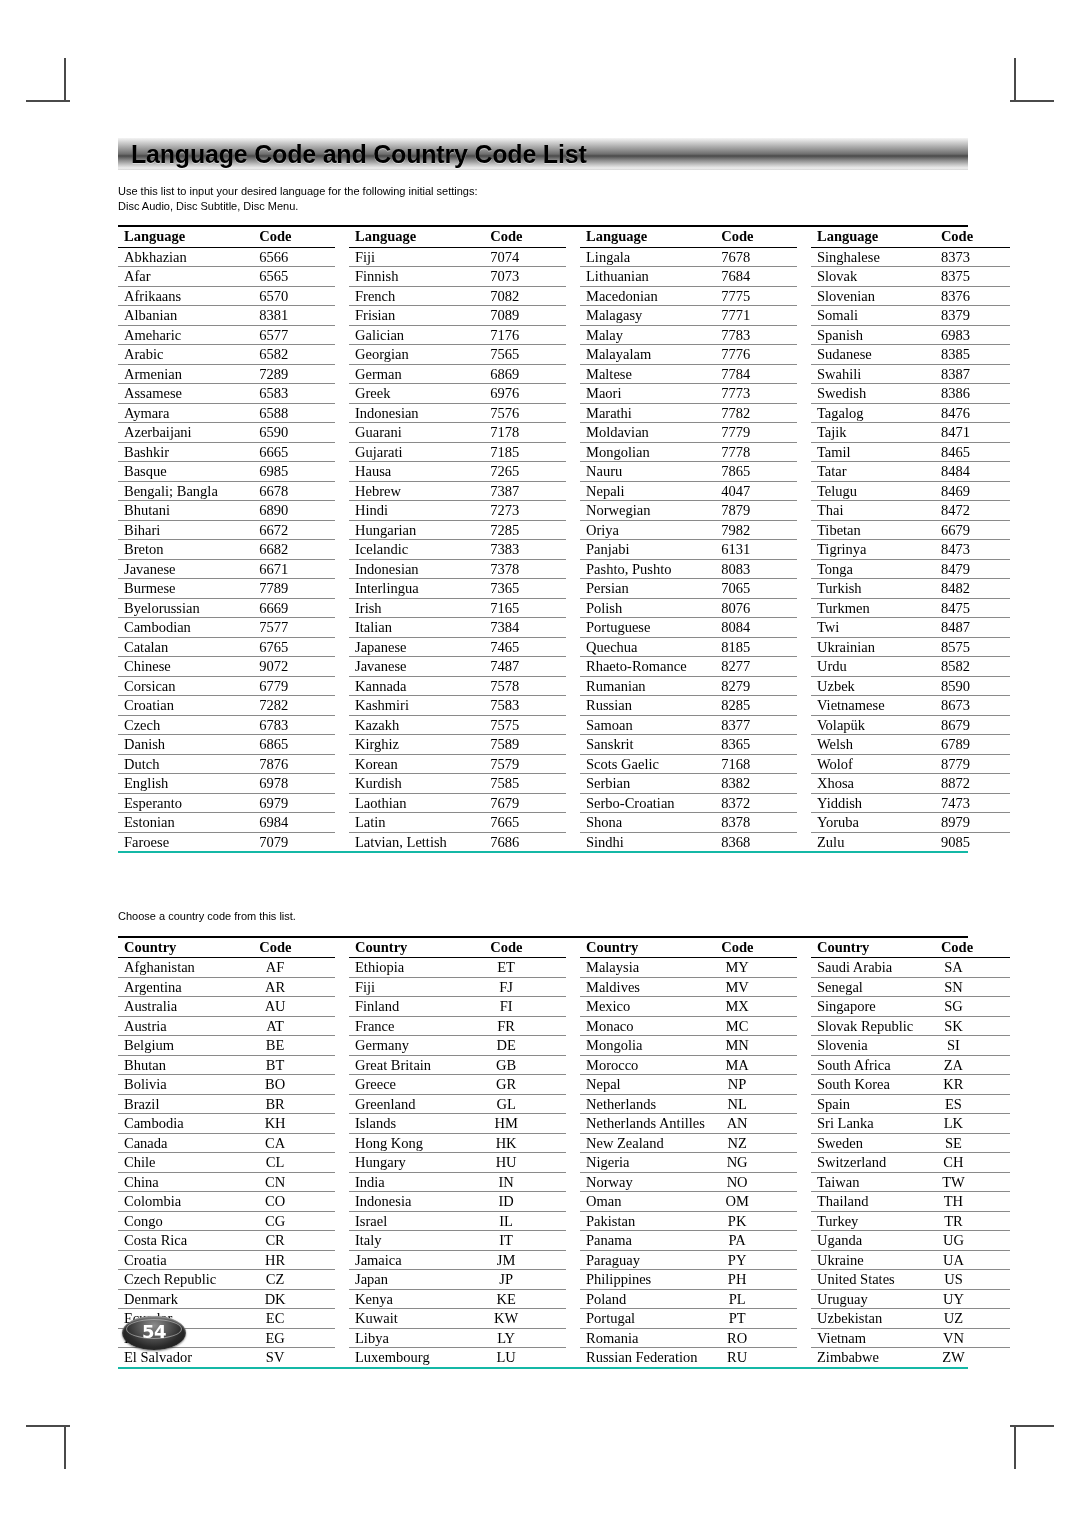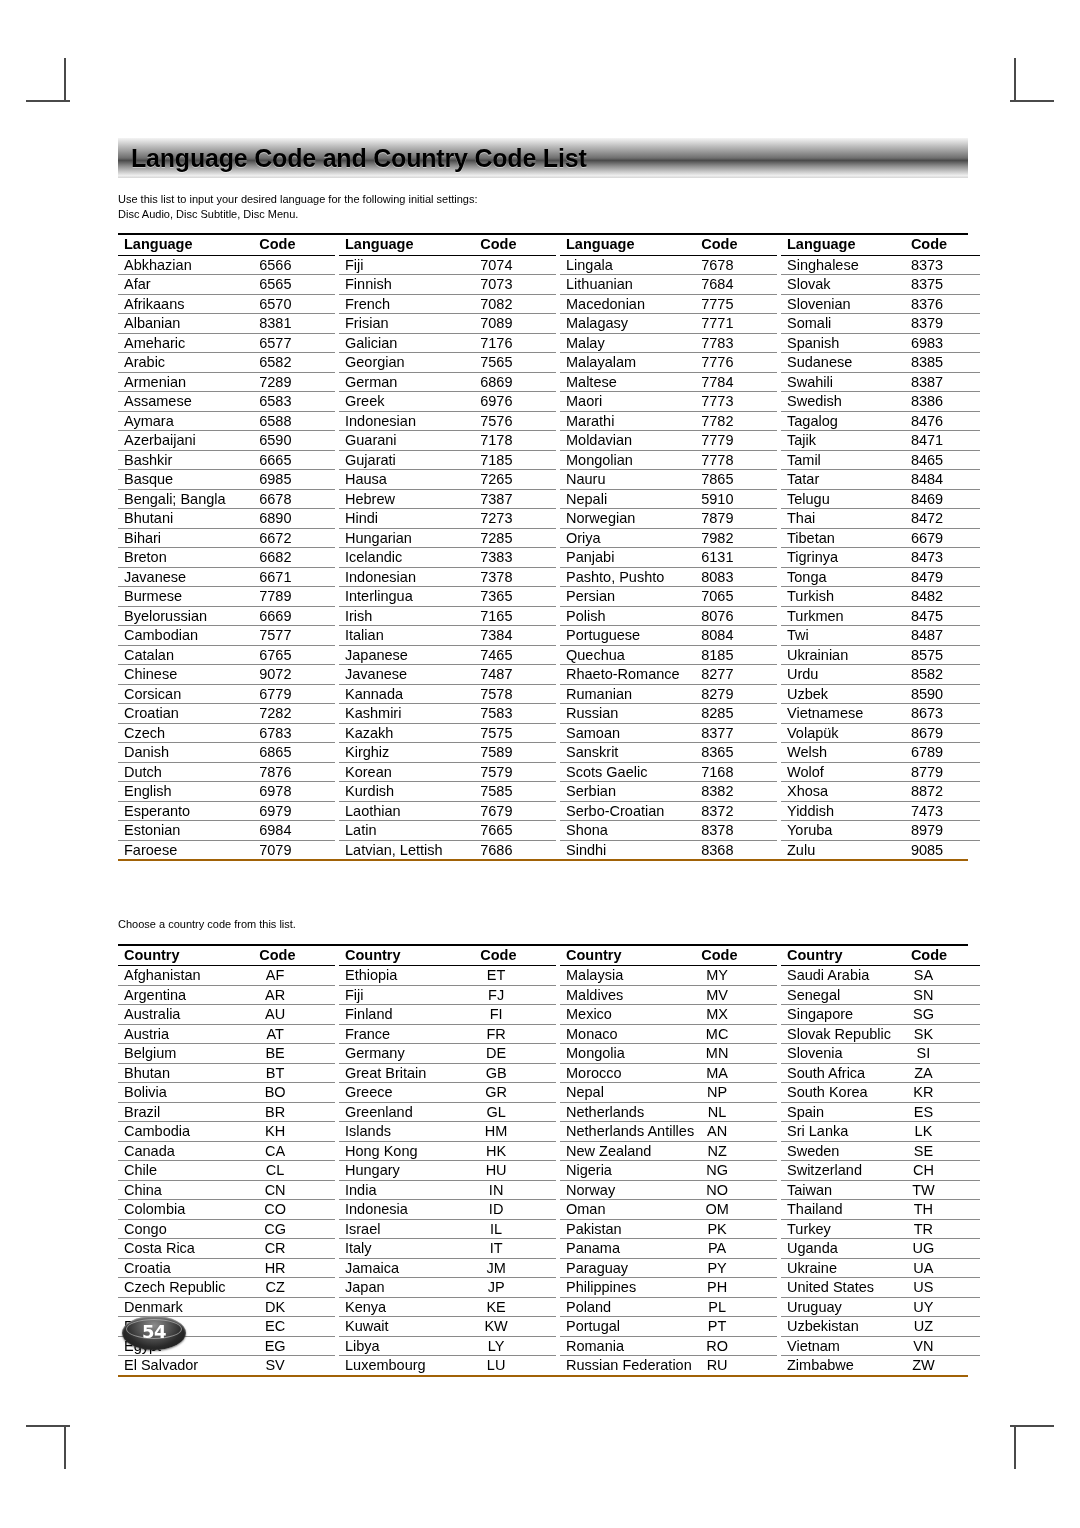"Language Code and Country Code" .banner { height: 40px -> 32px }
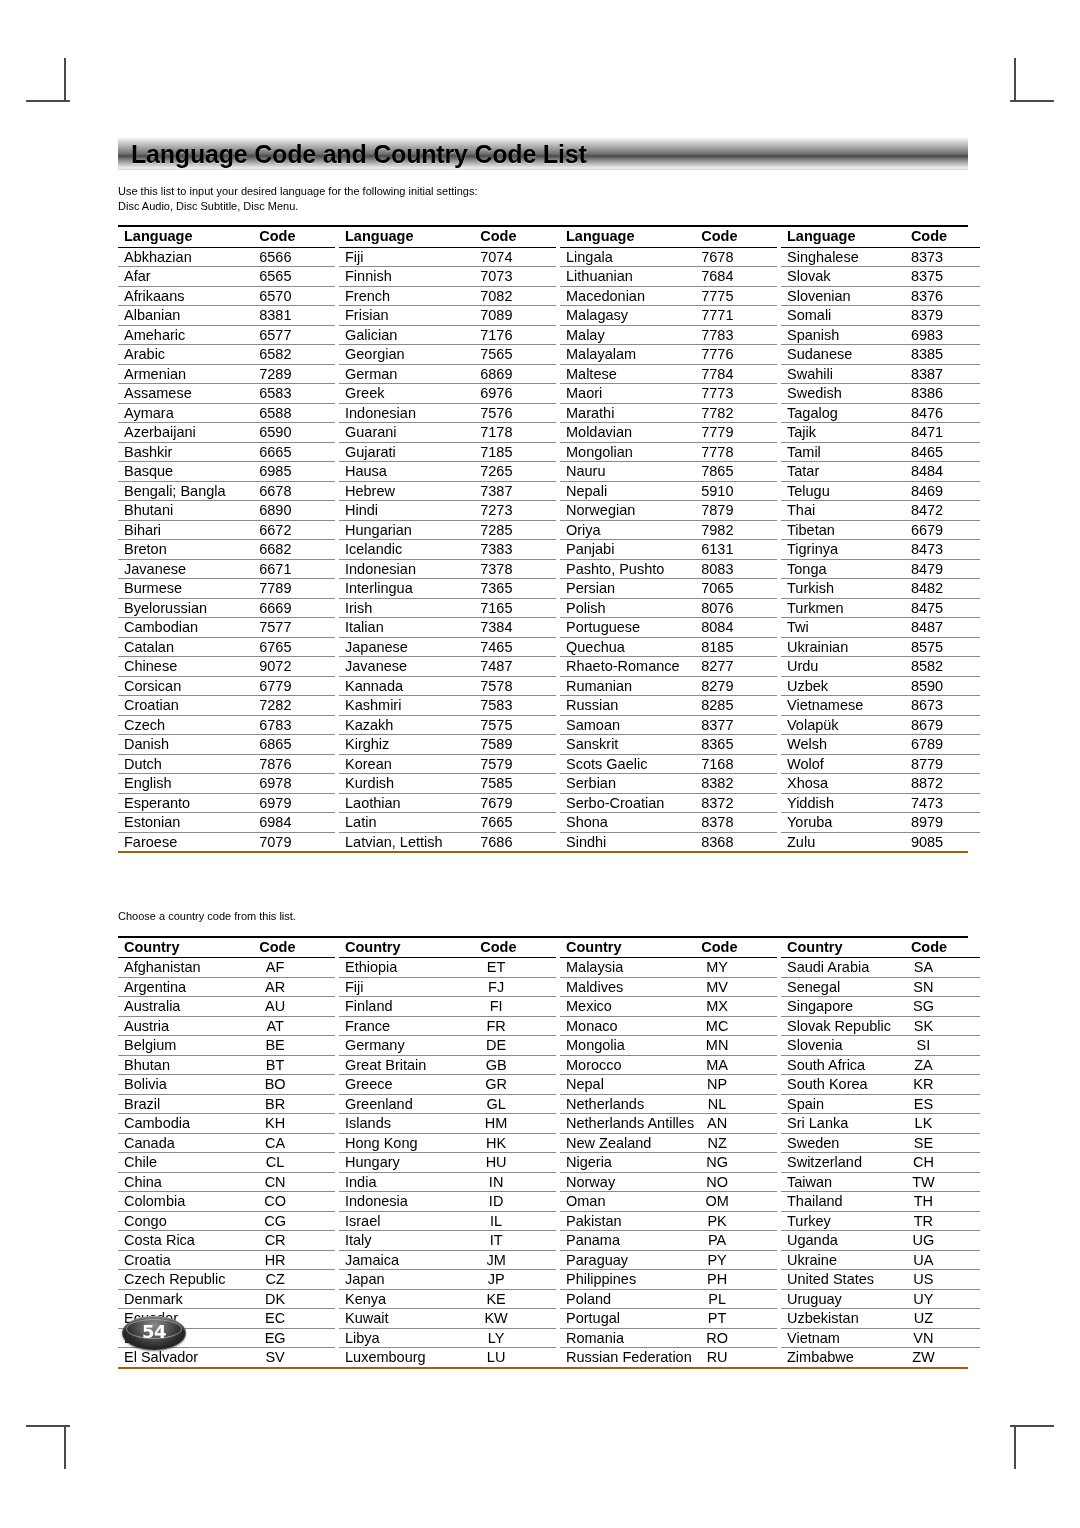"Language" .table-block { border-bottom: 2px solid #a16207 -> 2px solid #14b8a6; font-family: none -> Liberation Serif, serif; gap: 4px -> 14px }
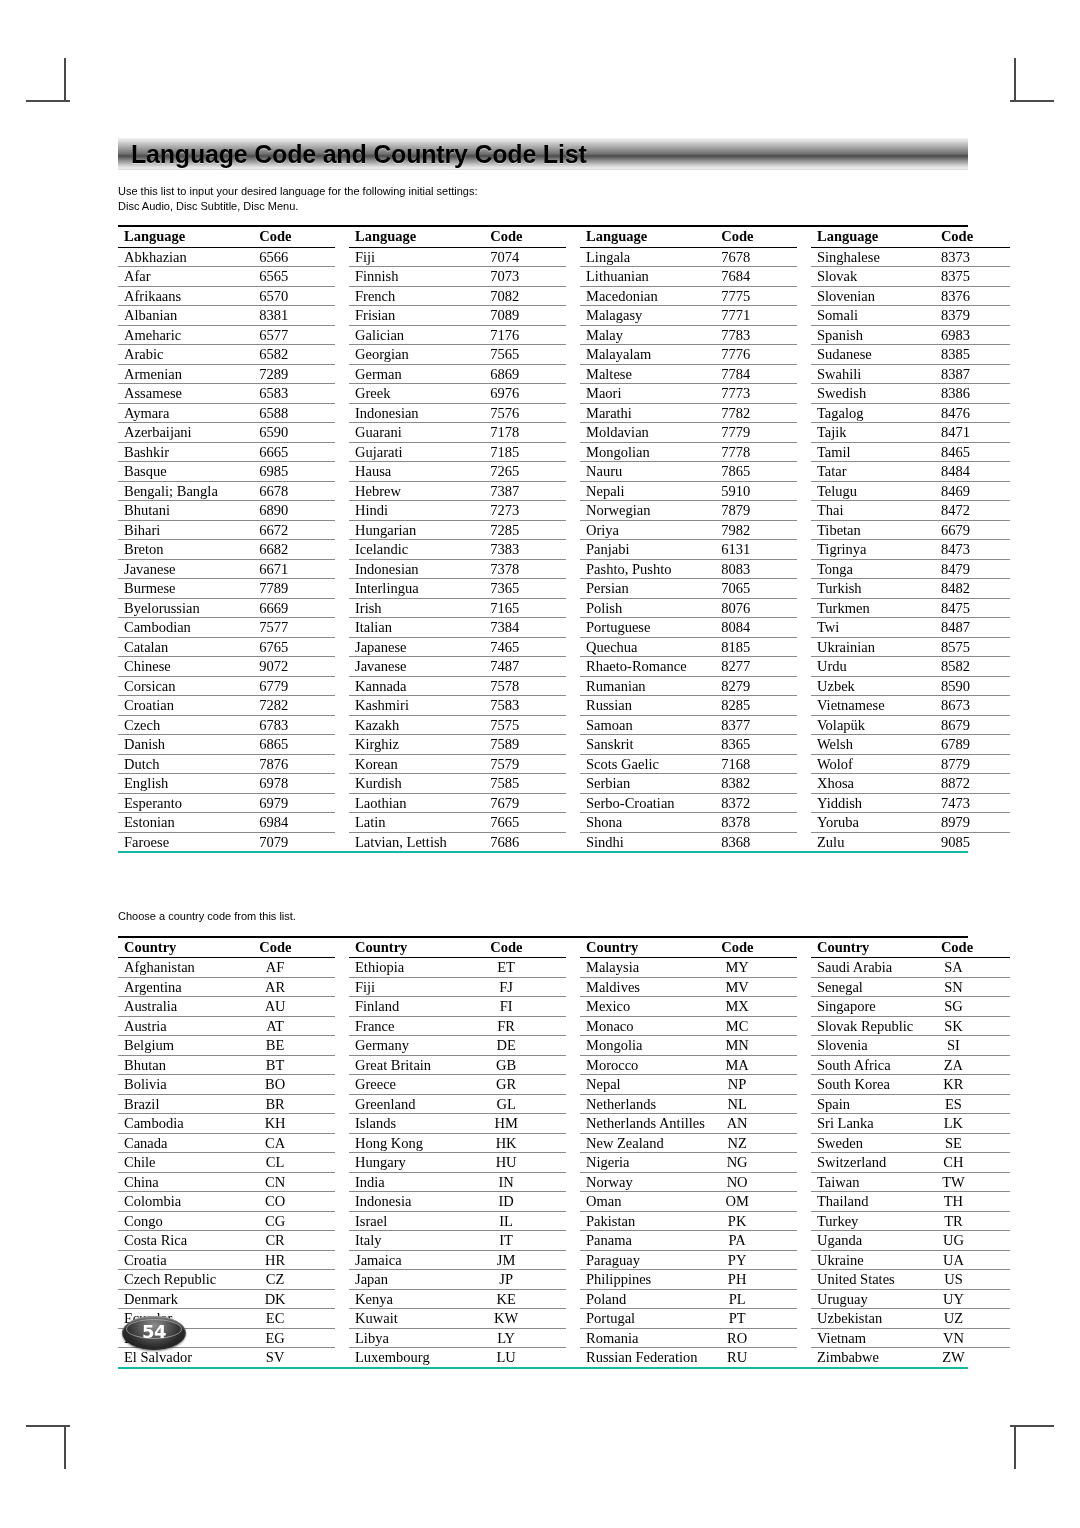"5910" td.c-code { text: 5910 -> 4047 }
